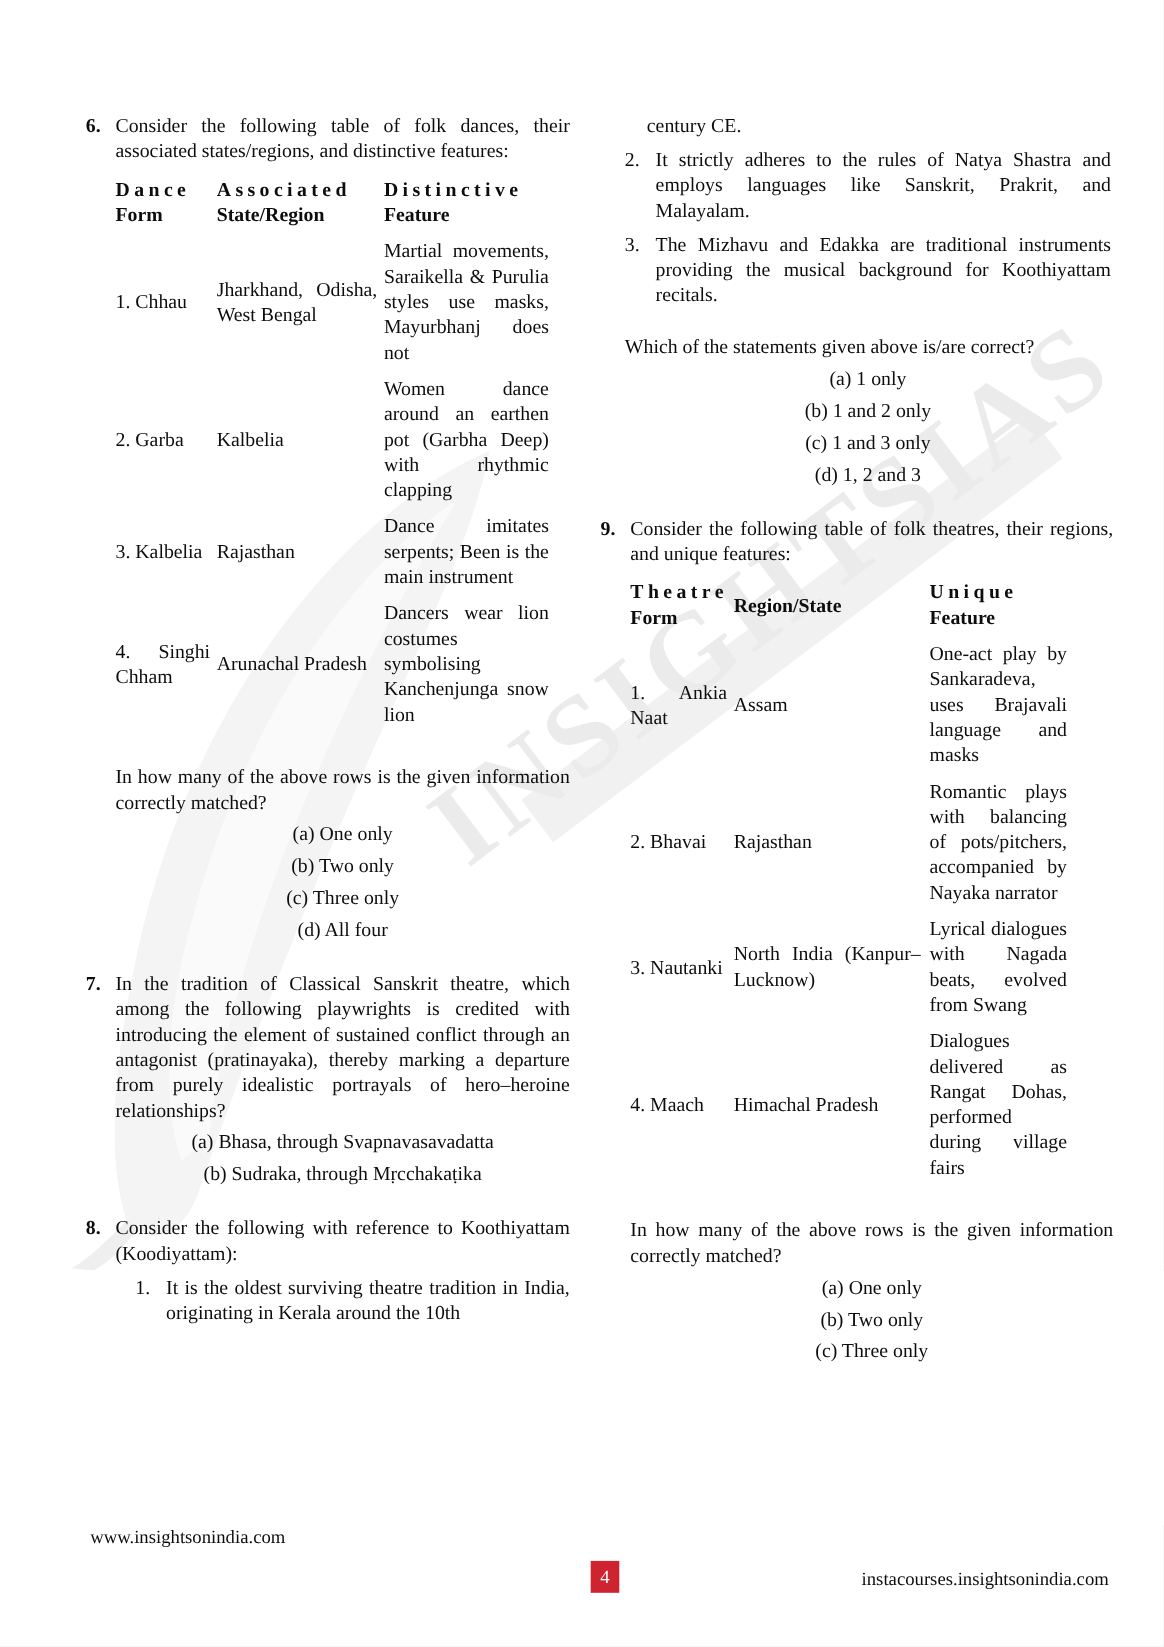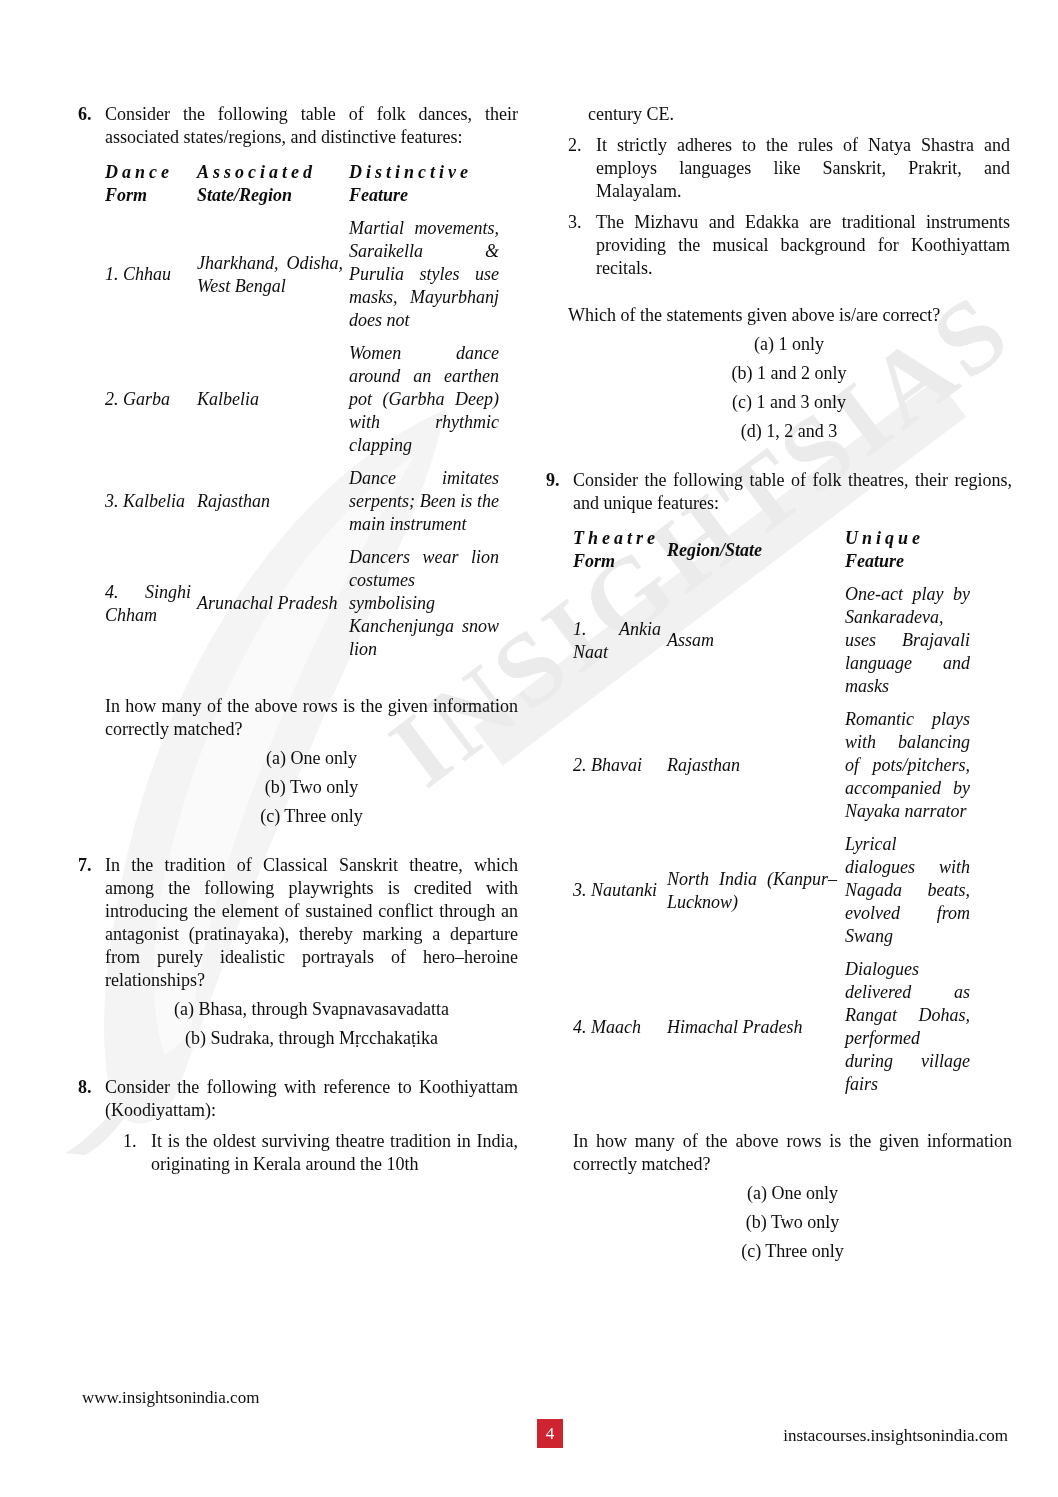"Dance" table.qtable { font-style: italic -> none }
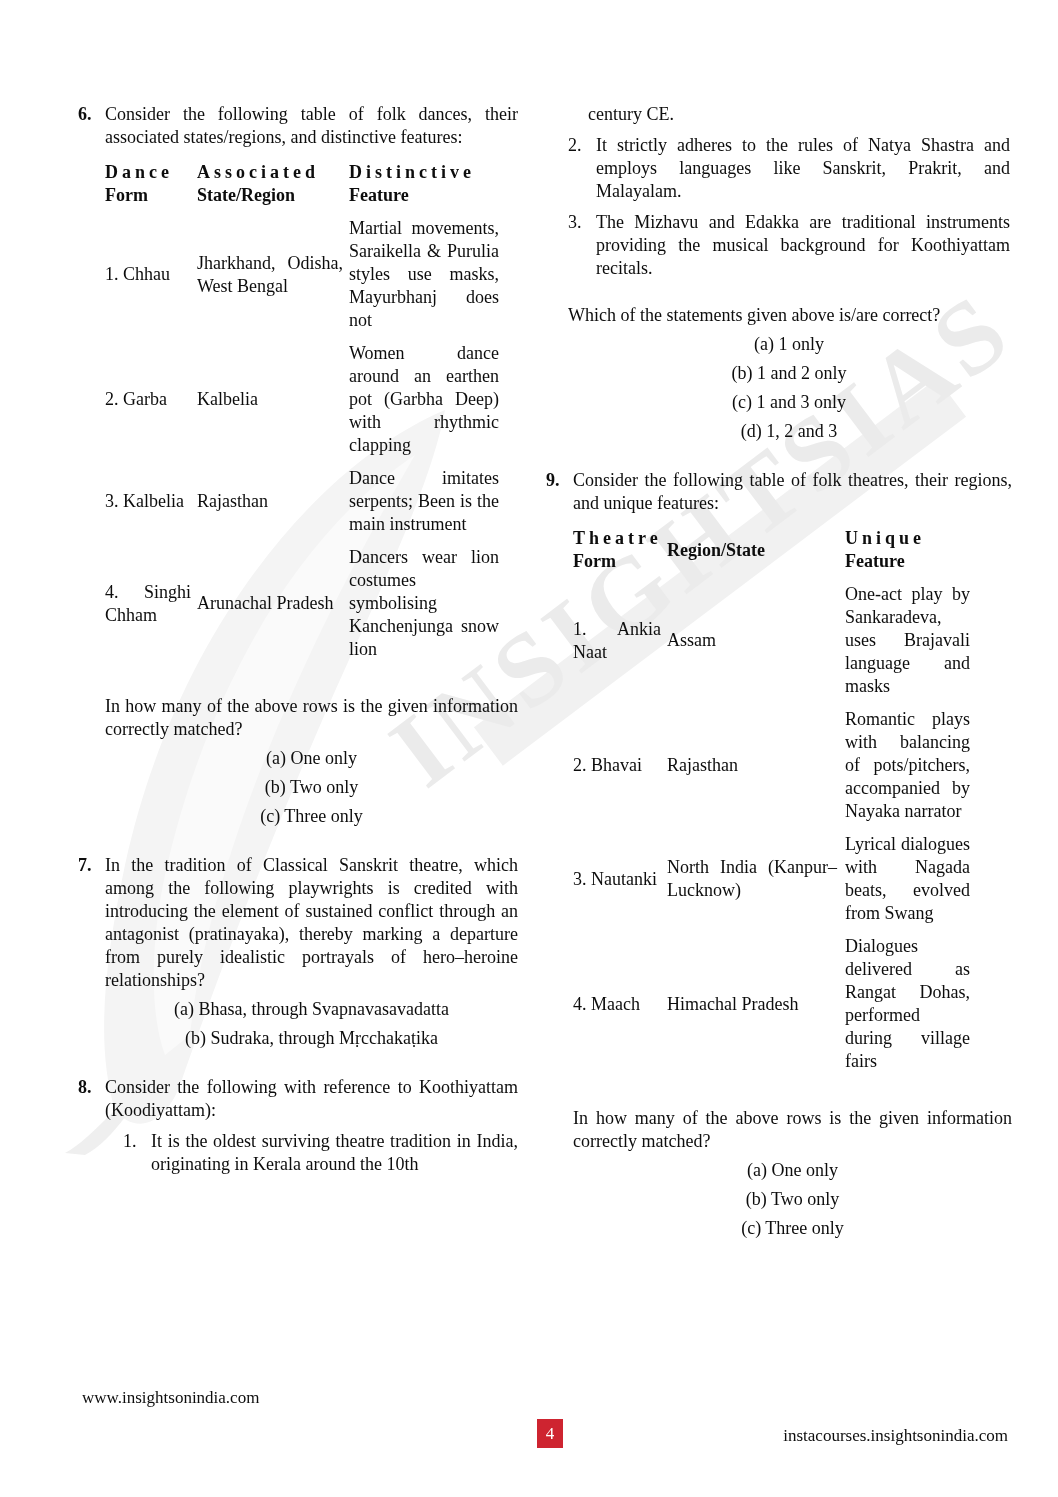"(d) All four" div.opt { html: none -> <div>(d) All four</div> }
